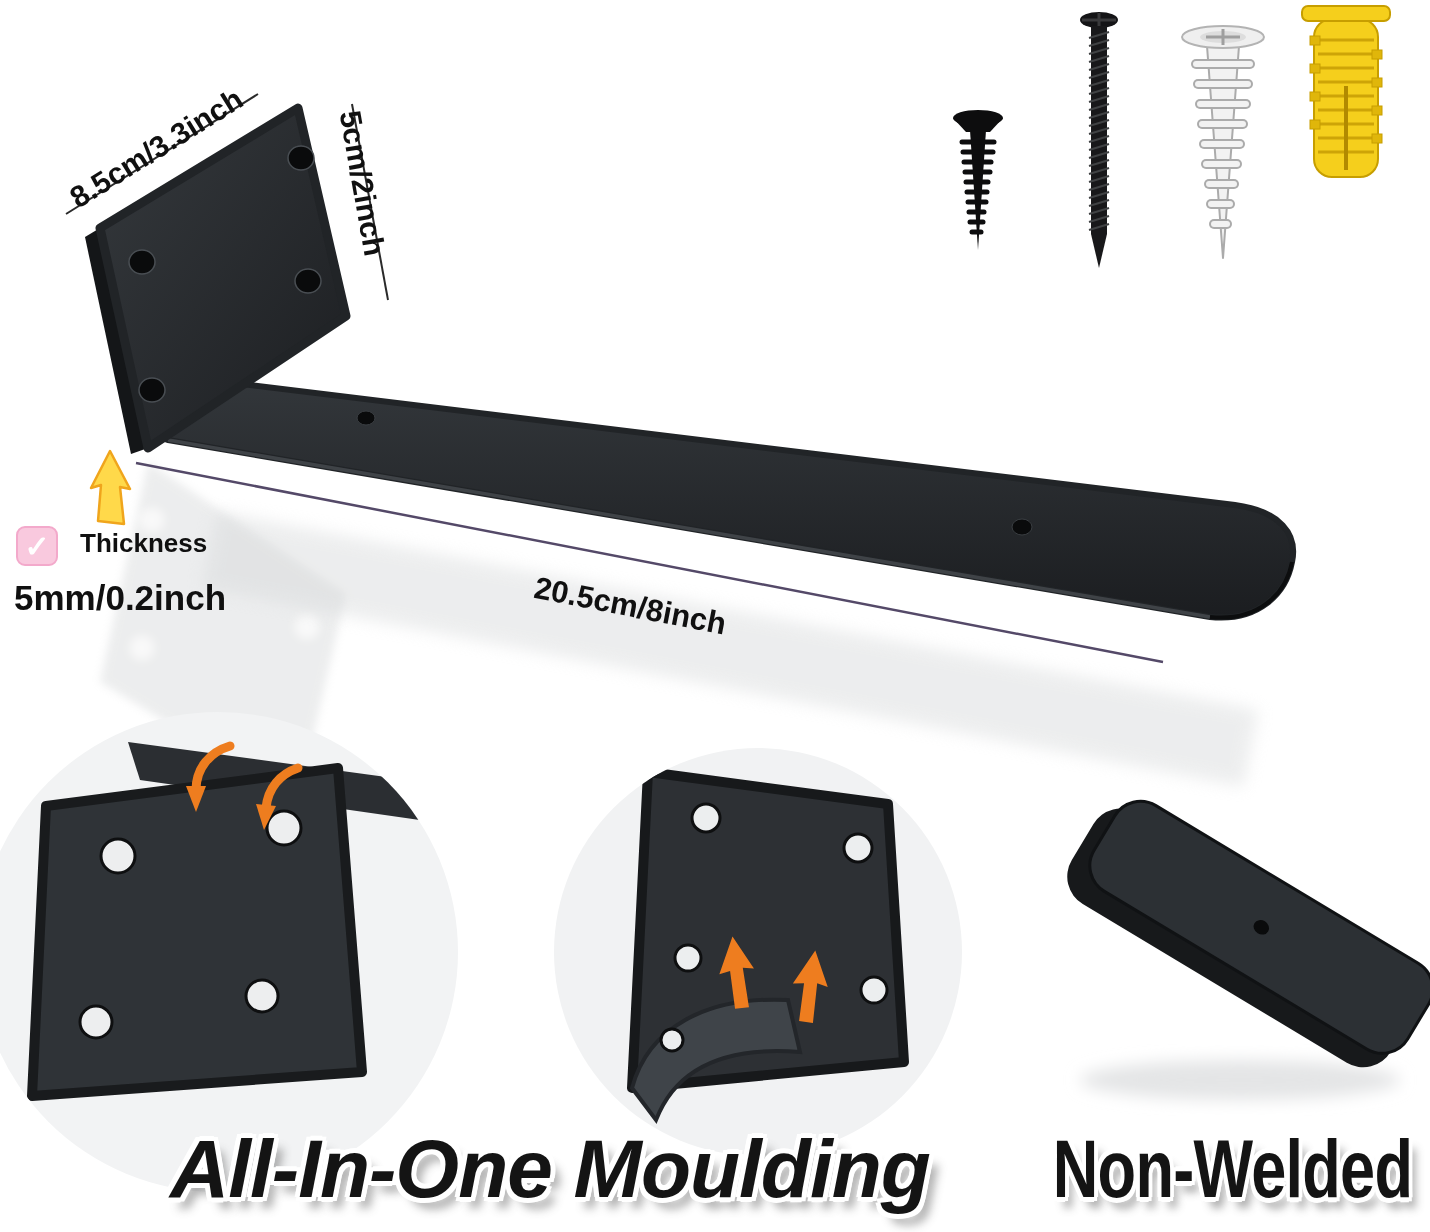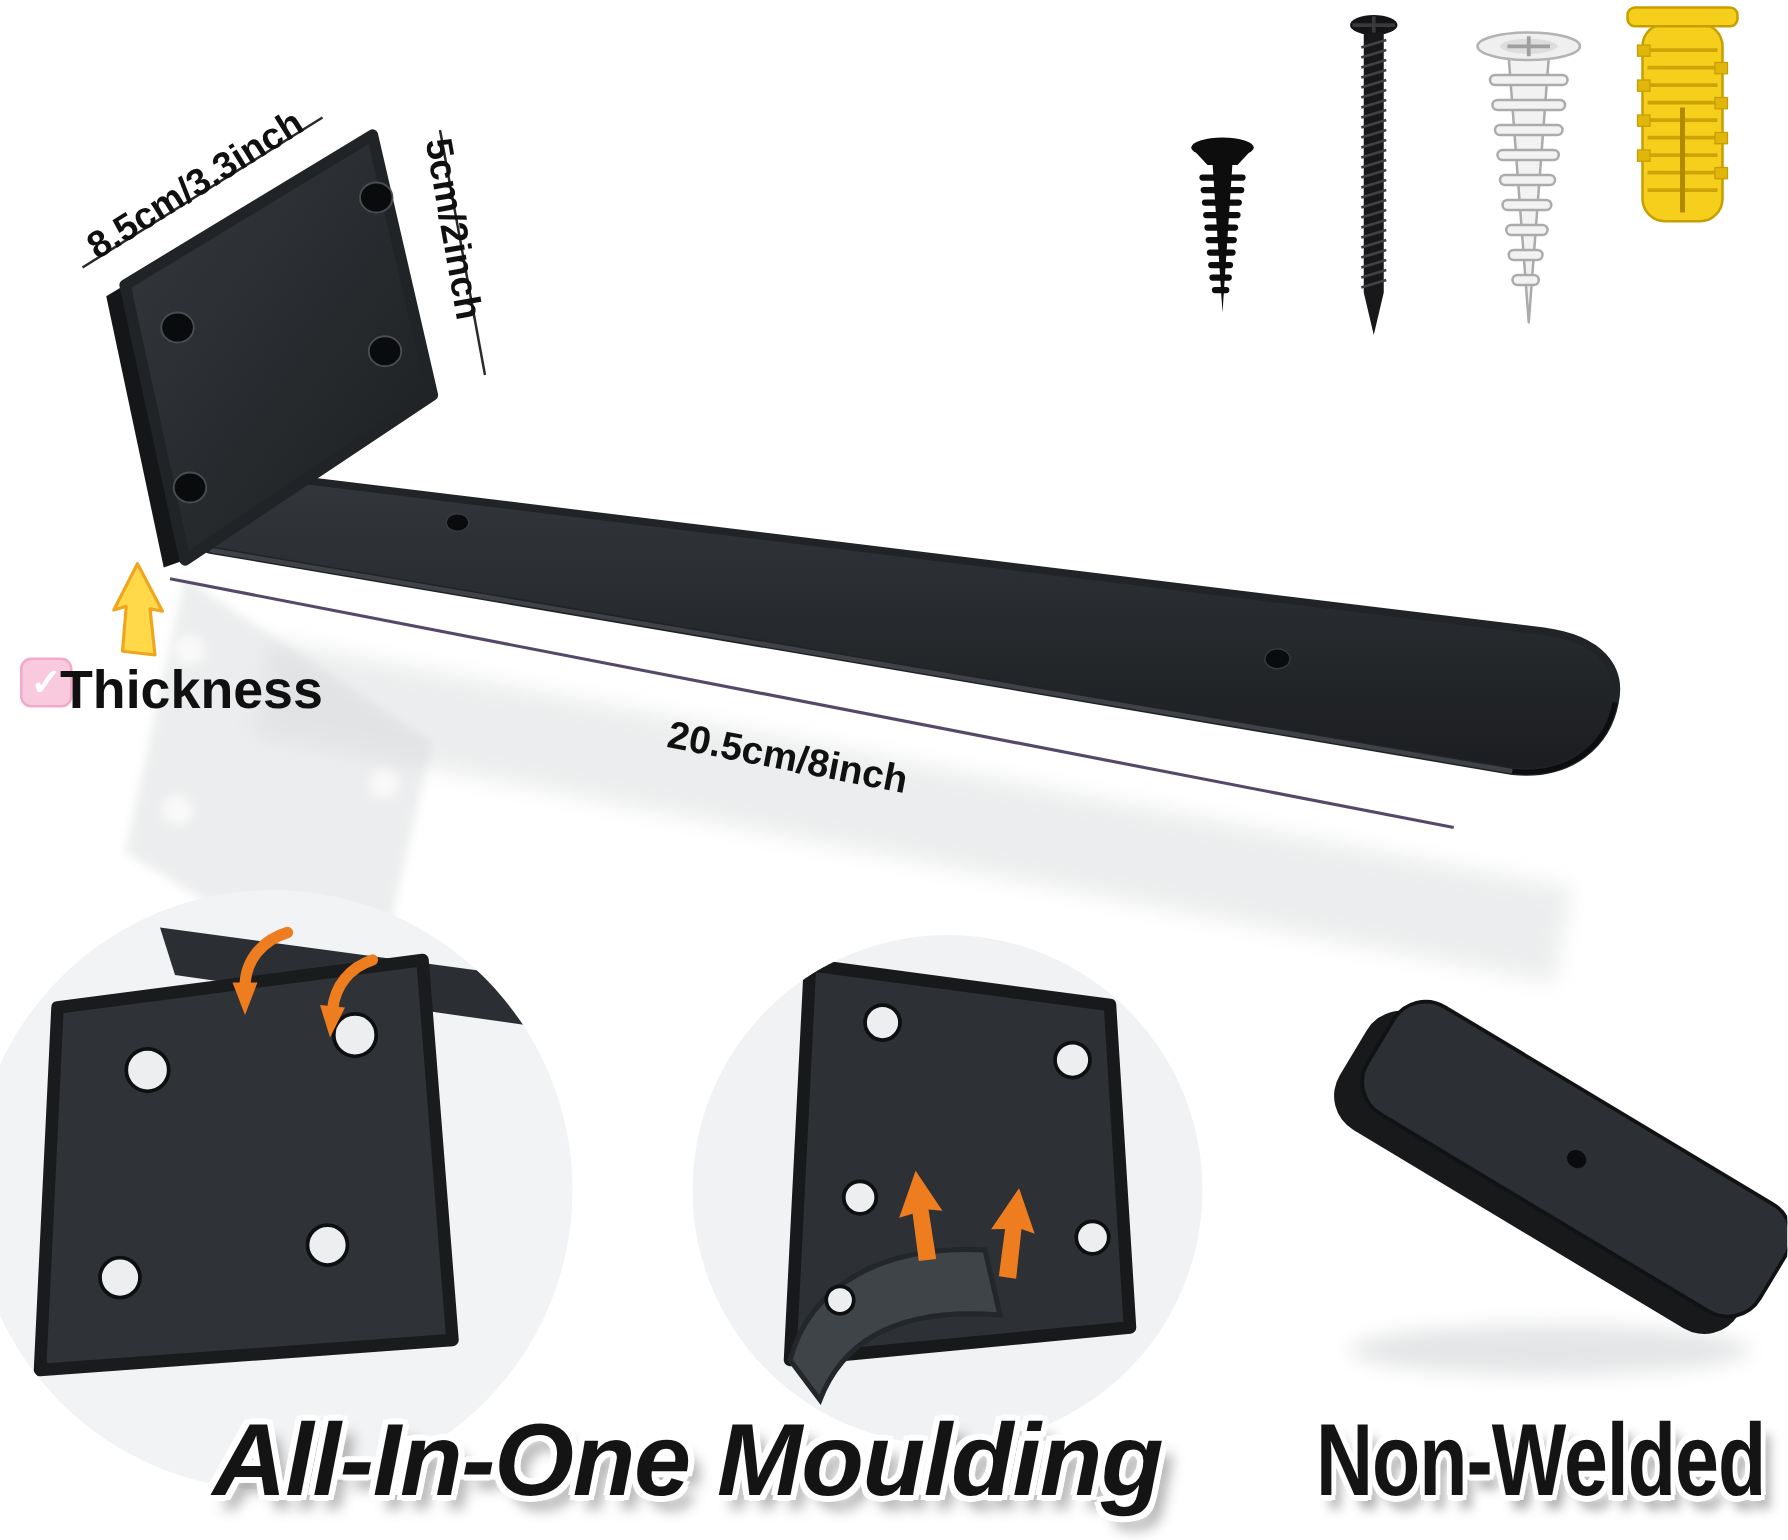"Thickness" .thick-title { font-size: 43px -> 26px; left: 48px -> 80px }
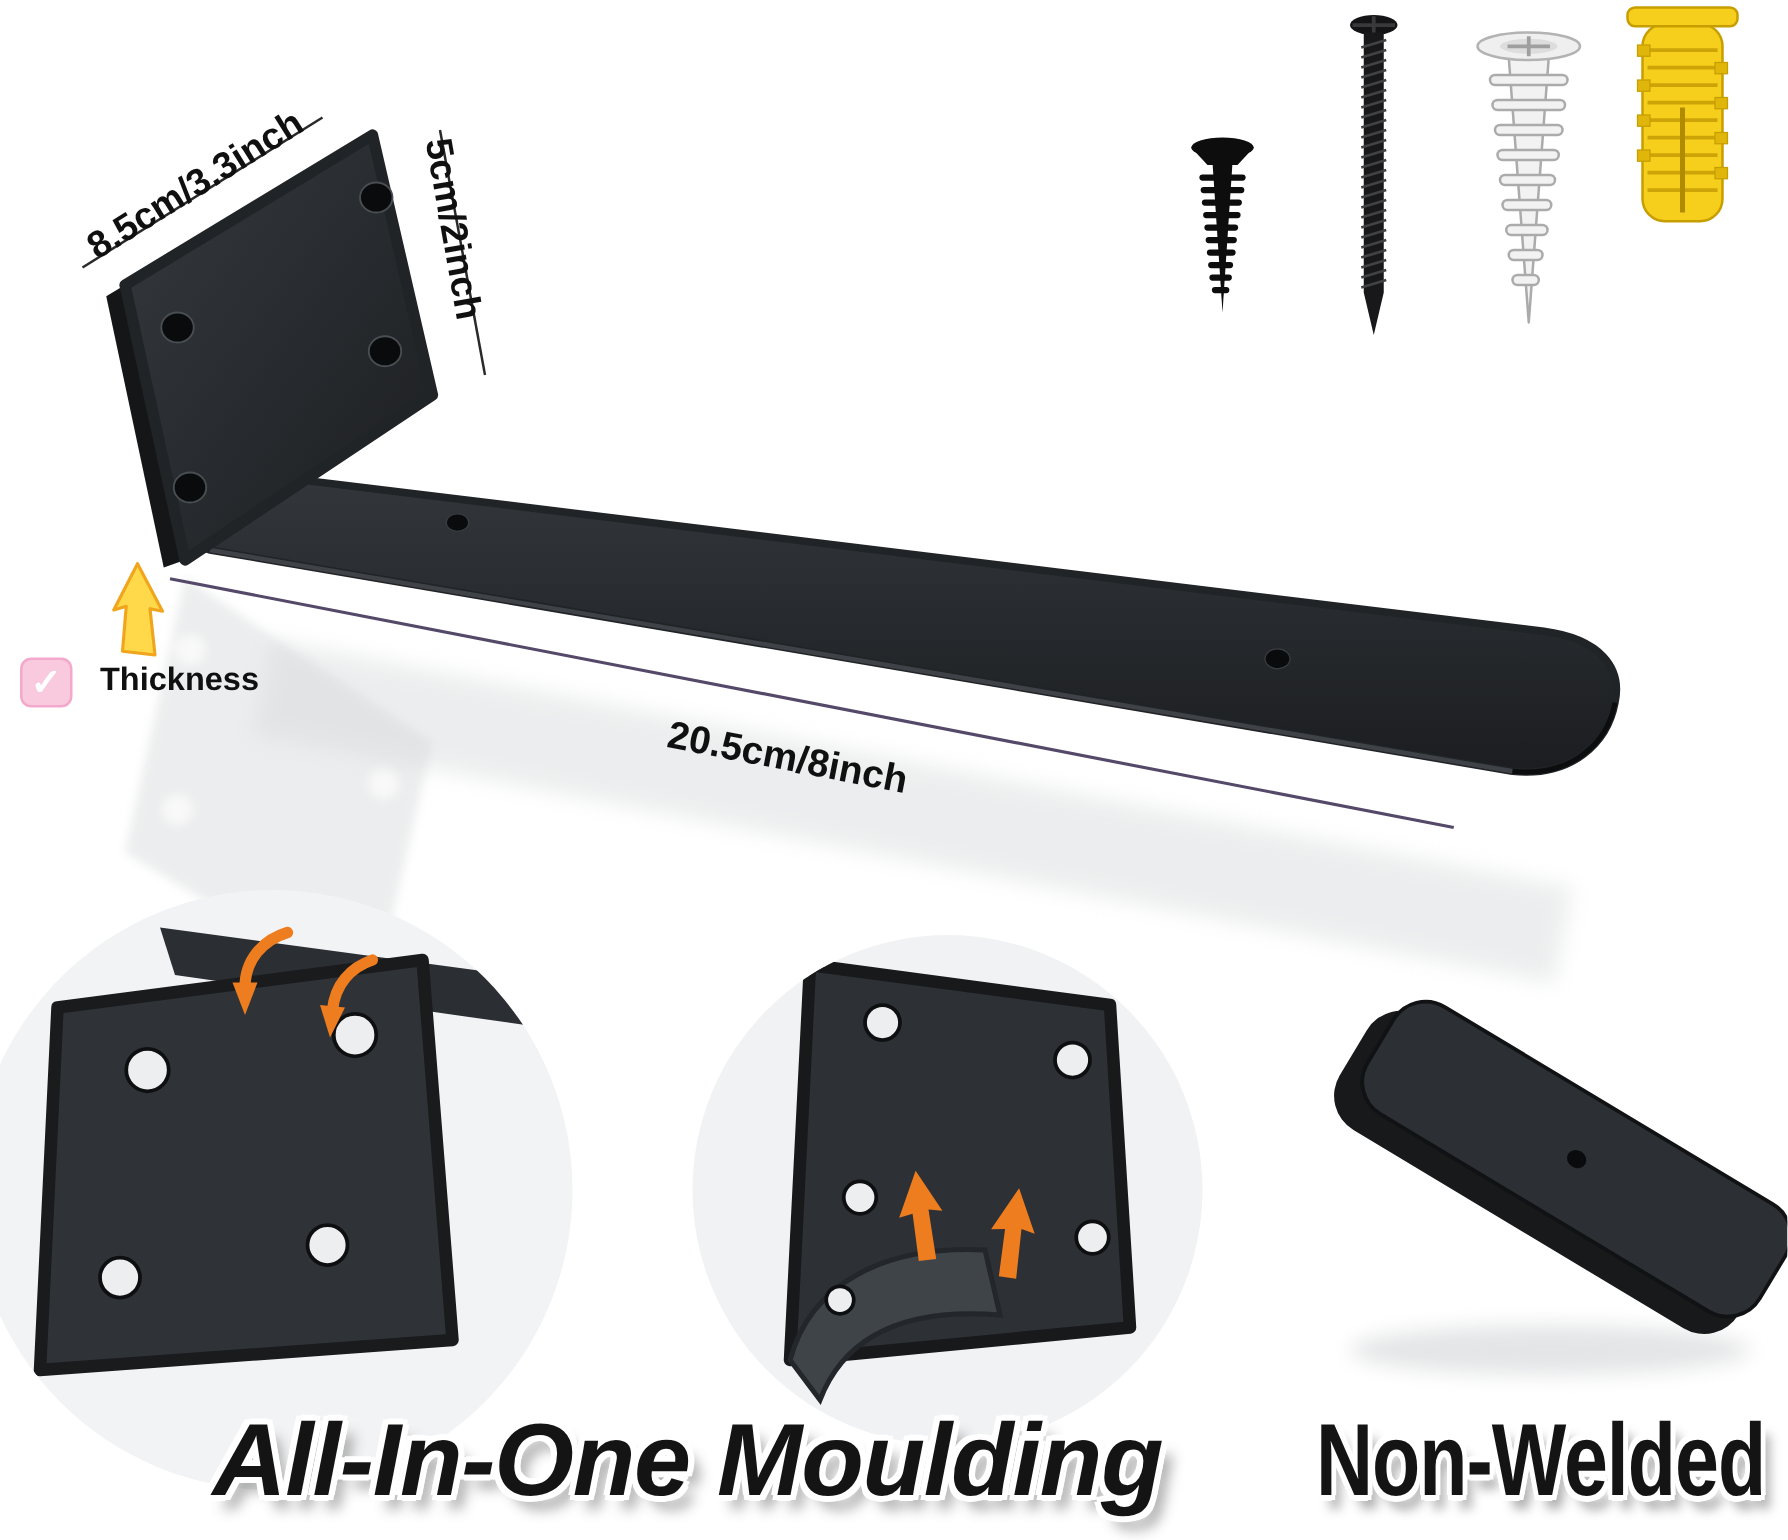"5mm/0.2inch" div.label { html: none -> <div>5mm/0.2inch</div> }
